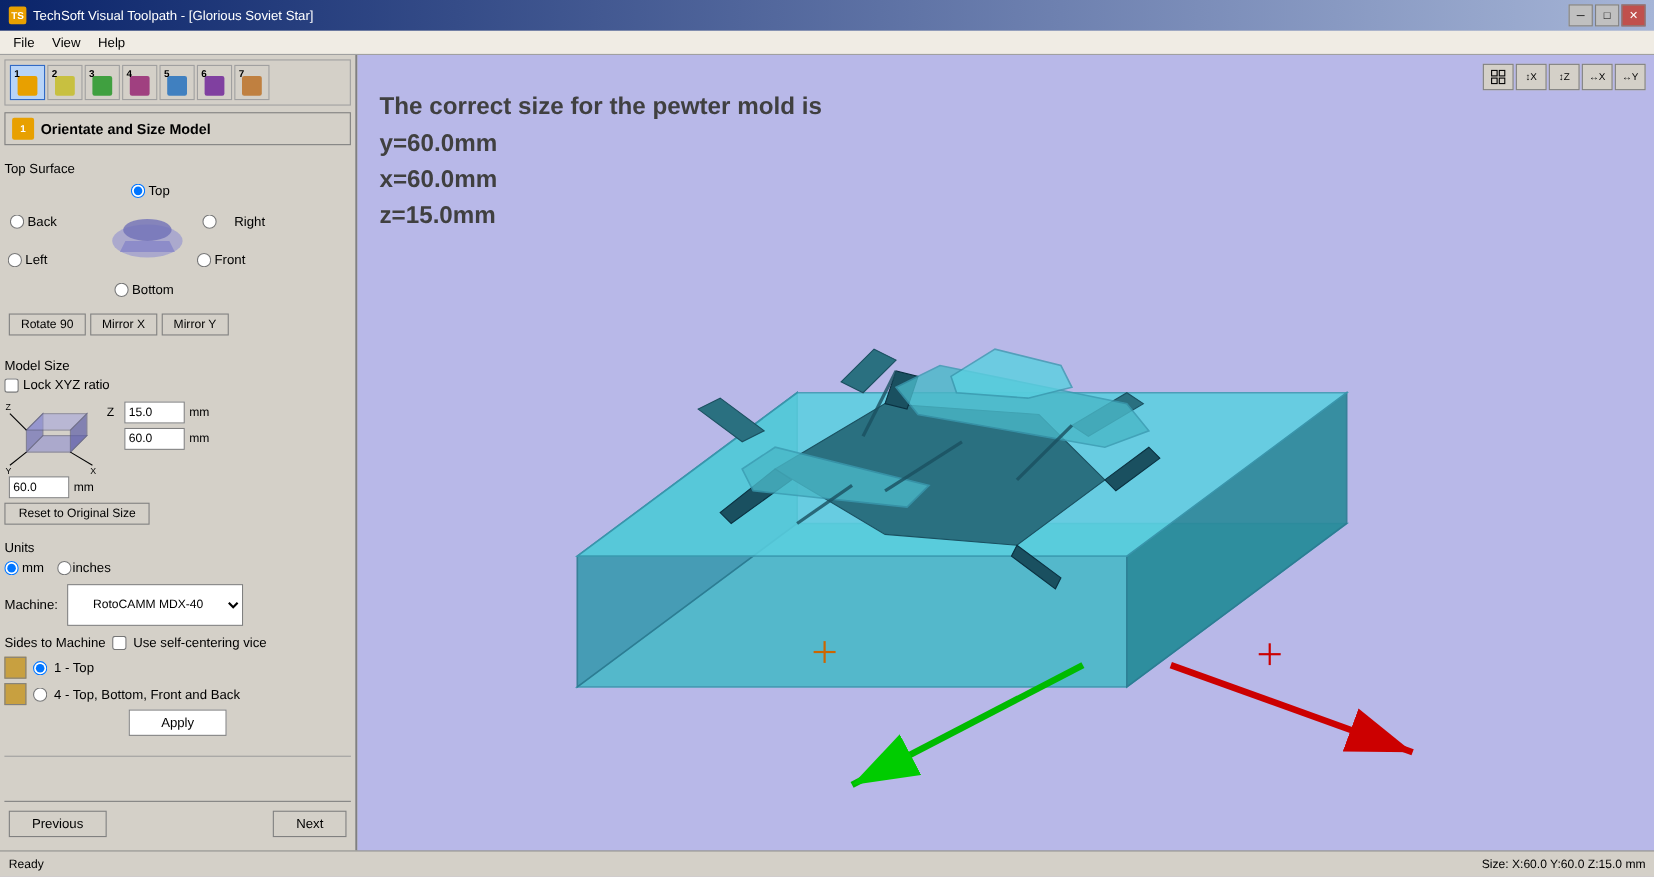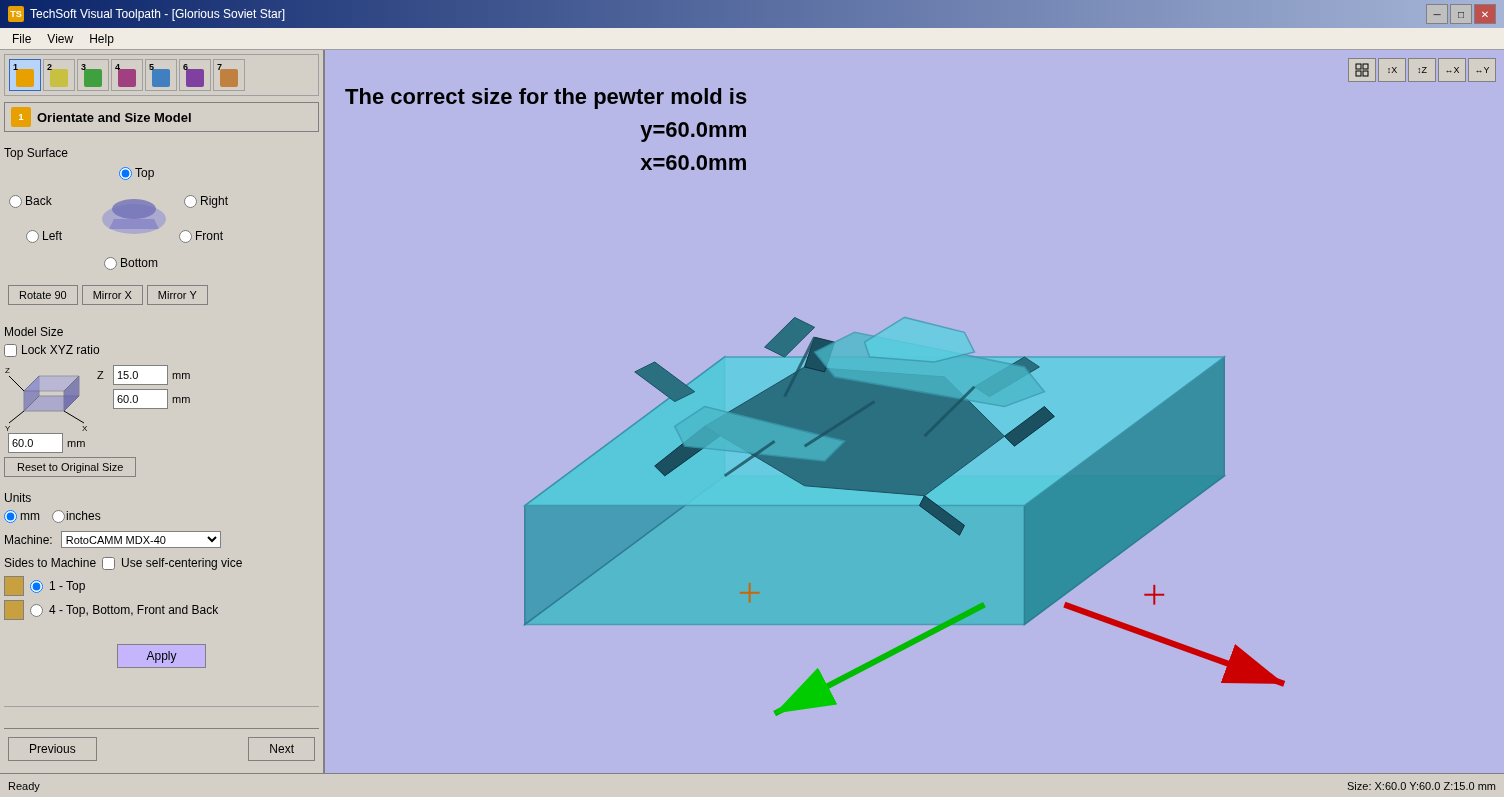"The correct size for the" .info-text { color: #000000 -> #404040; text-align: right -> none }
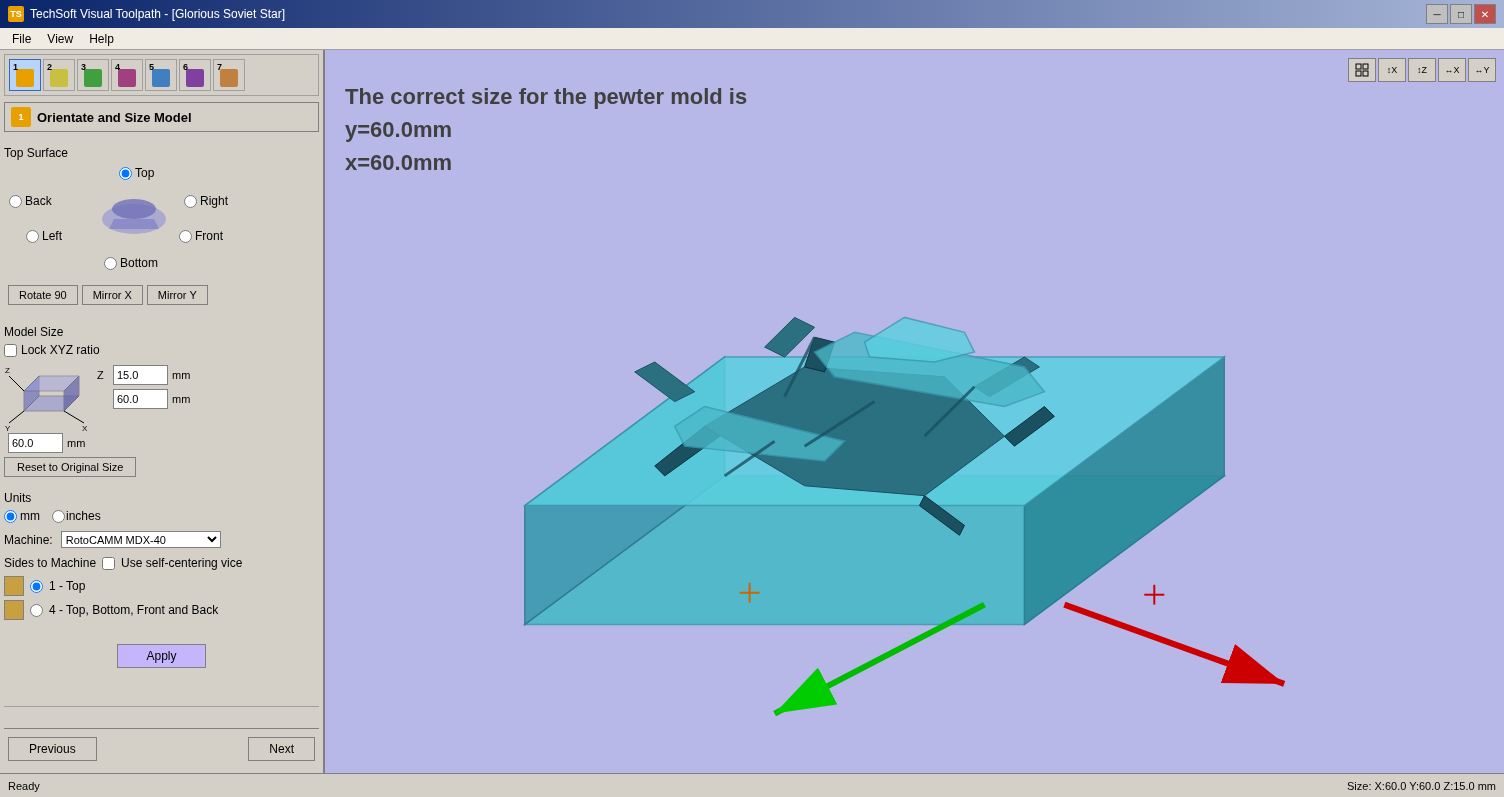"Right" div { gap: 3px -> 16px }
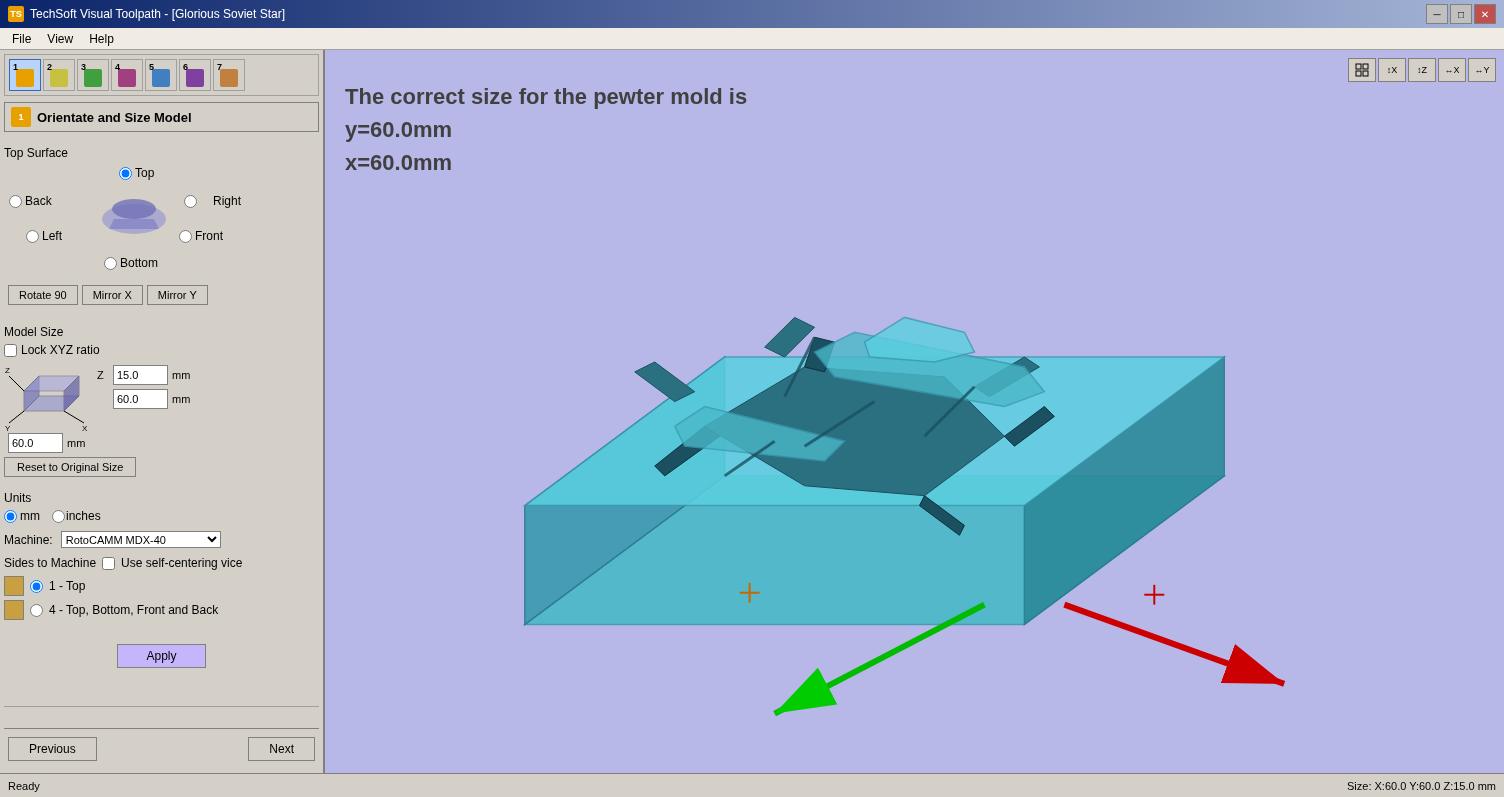"z=15.0mm" div { html: none -> <div>z=15.0mm</div> }
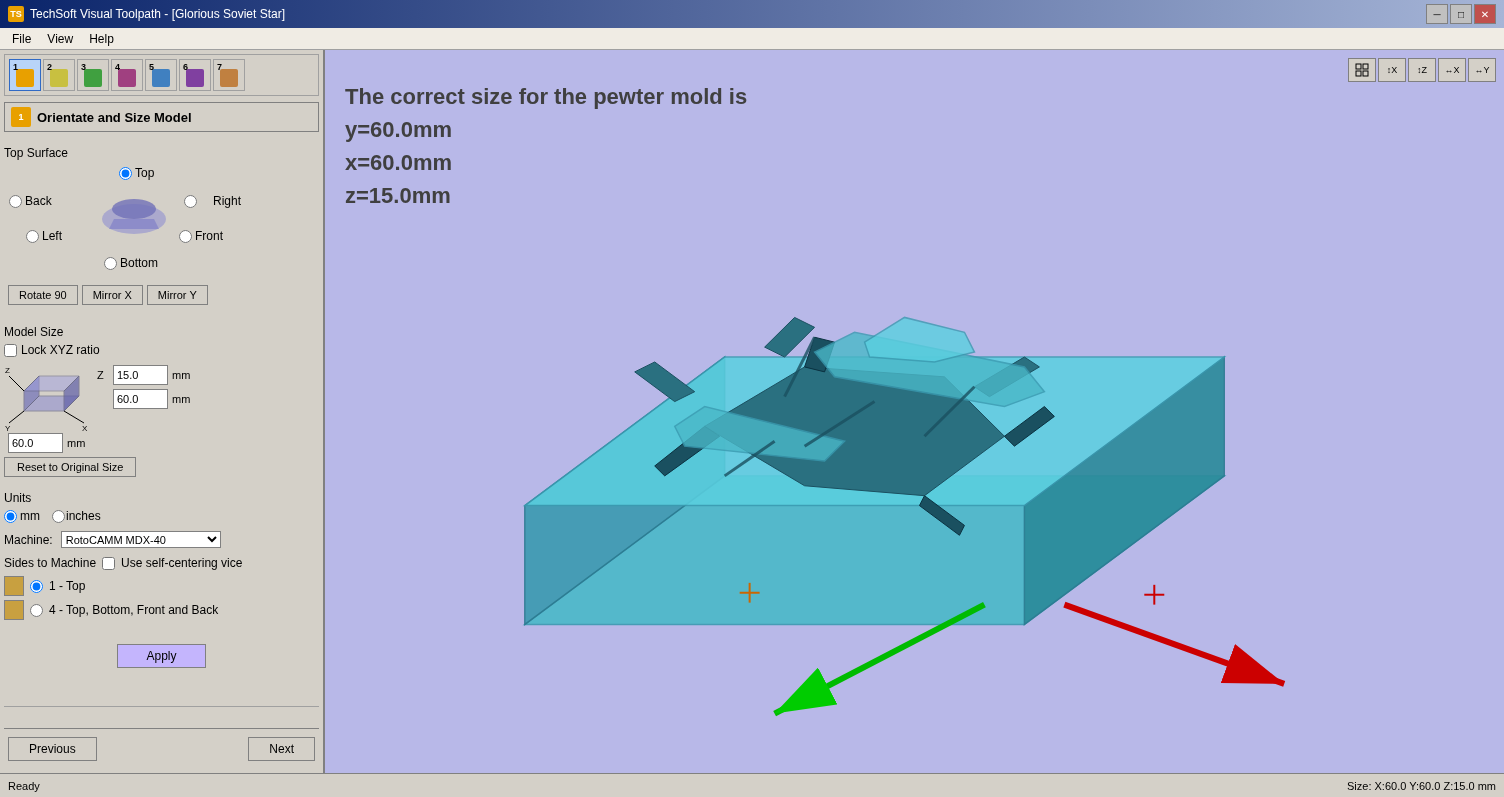"Left" div { left: 22px -> 3px }
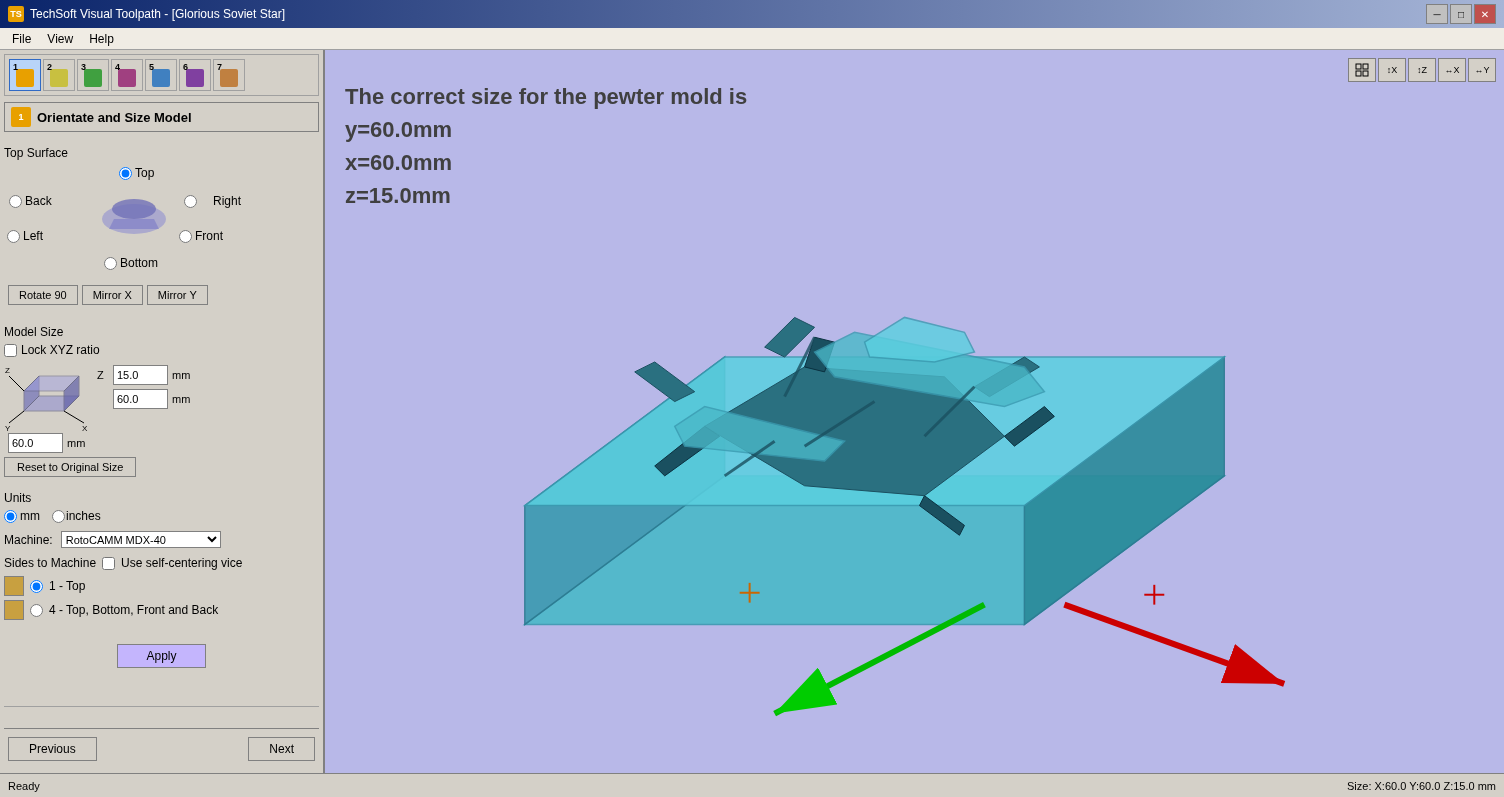"RotoCAMM MDX-40" .machine-select { height: 17px -> 38px; text-align: none -> center }
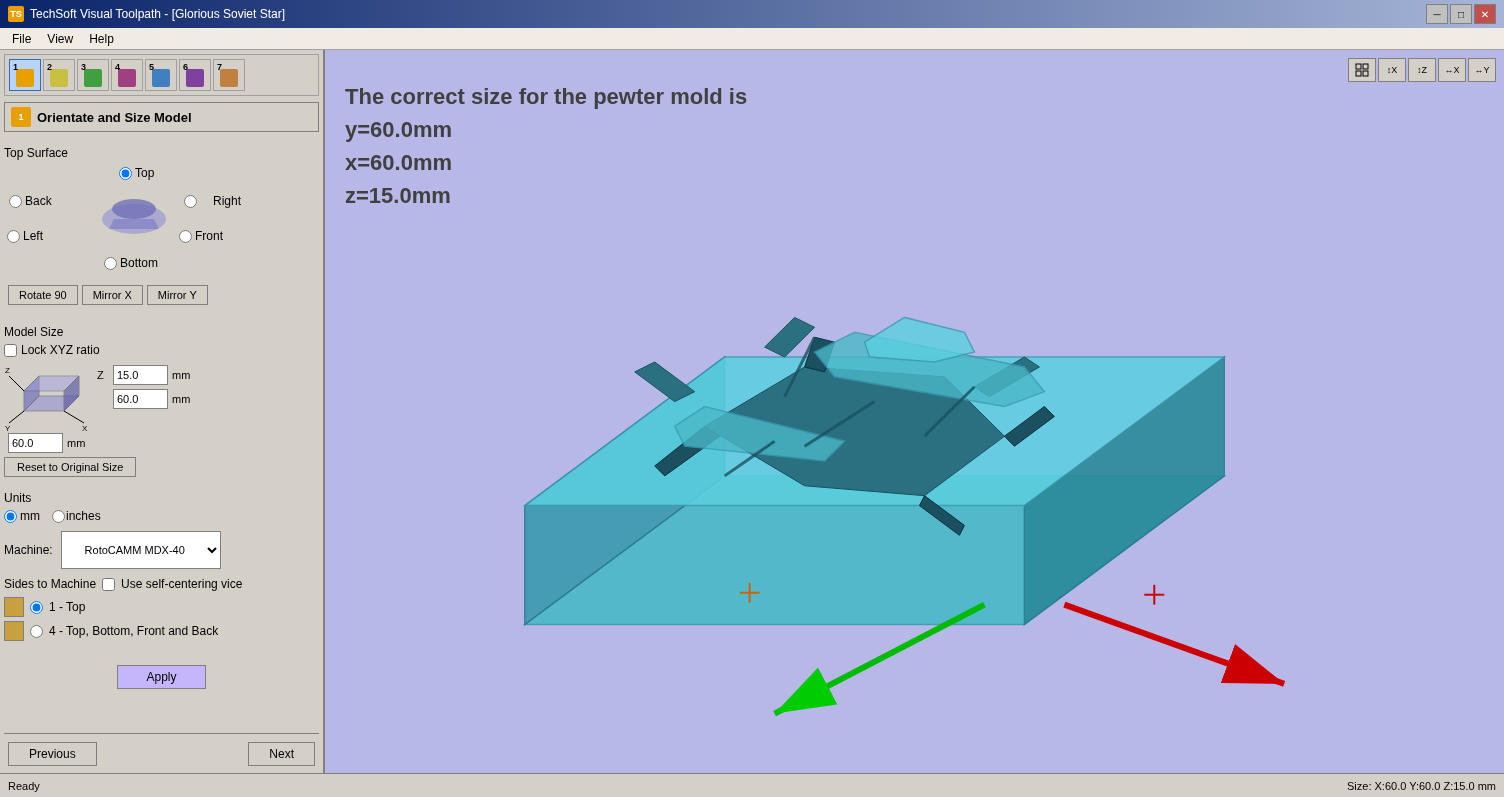"Apply" .apply-btn { background: #c4b5fd -> #ffffff; margin: 24px auto -> 4px auto }
